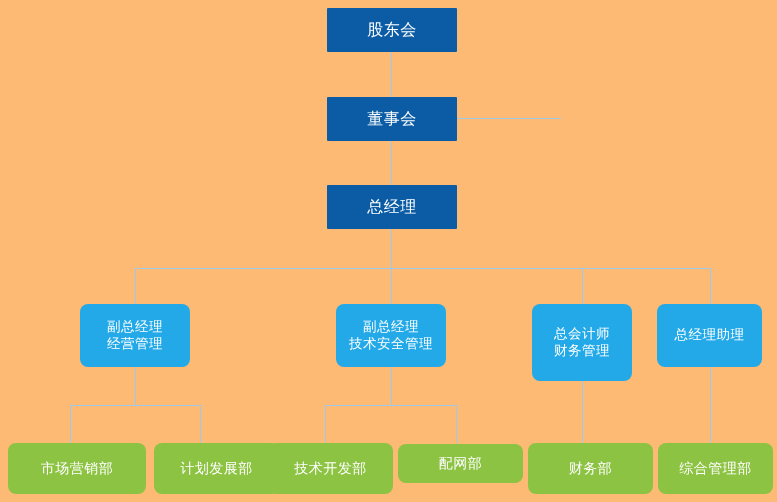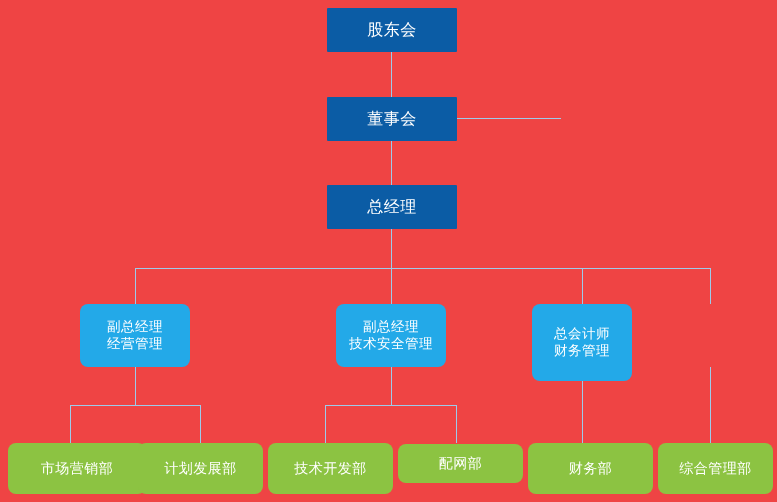"股东会" #chart-canvas { background: #ef4444 -> #fdba74 }
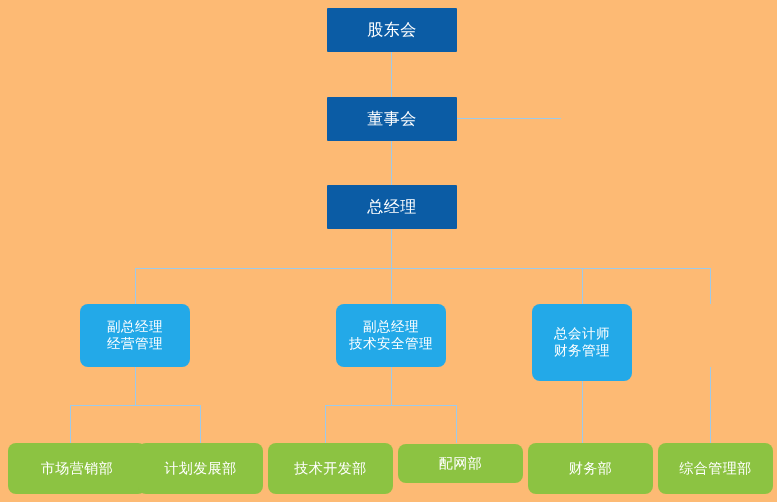"总经理助理" div.node { html: none -> <div> <span>总经理助理</span> </div> }
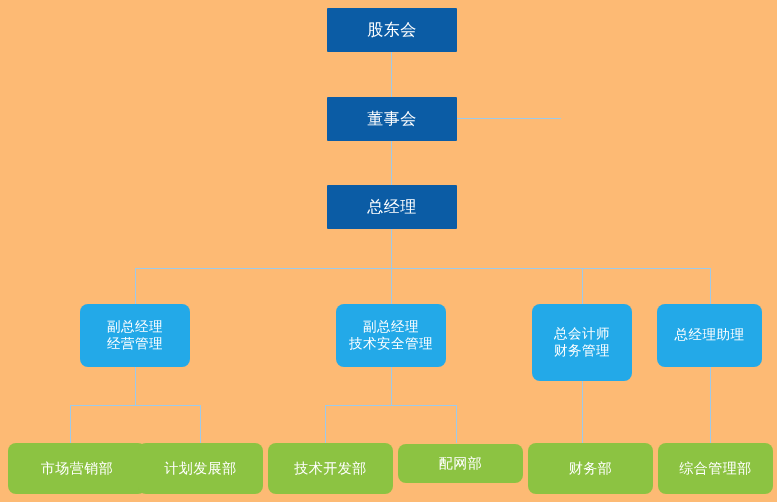"计划发展部" div.node { left: 138px -> 154px }
